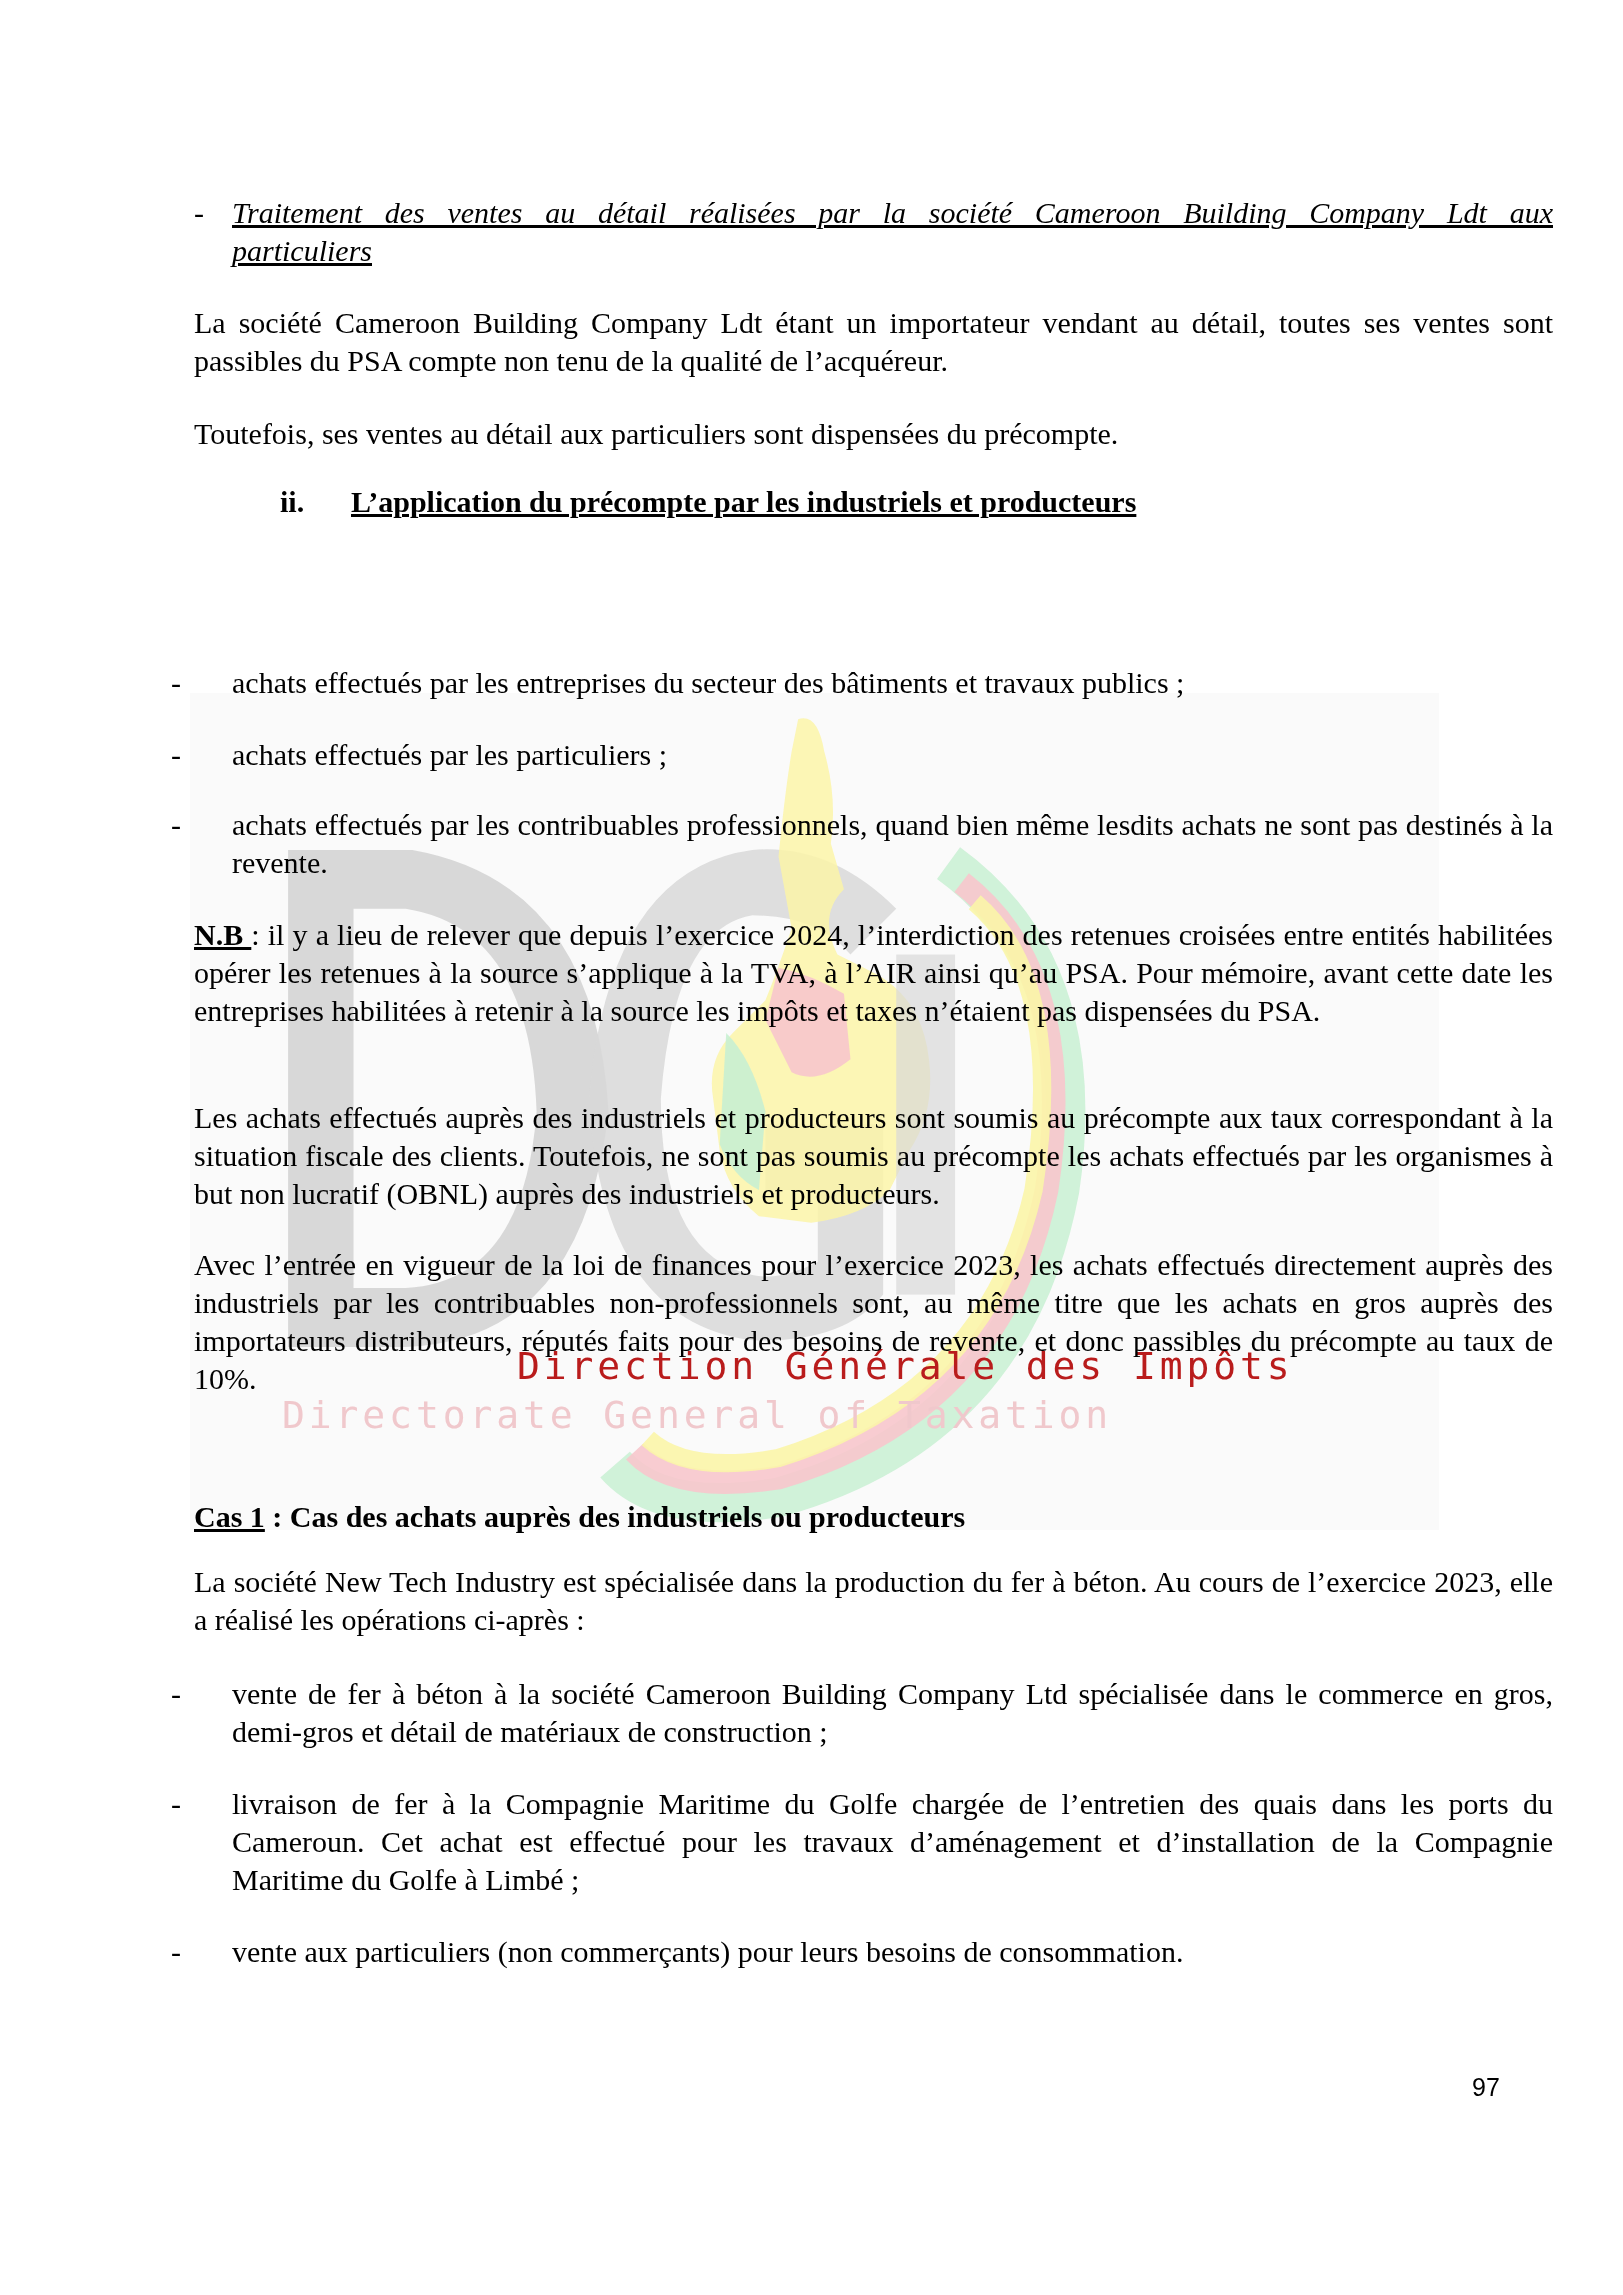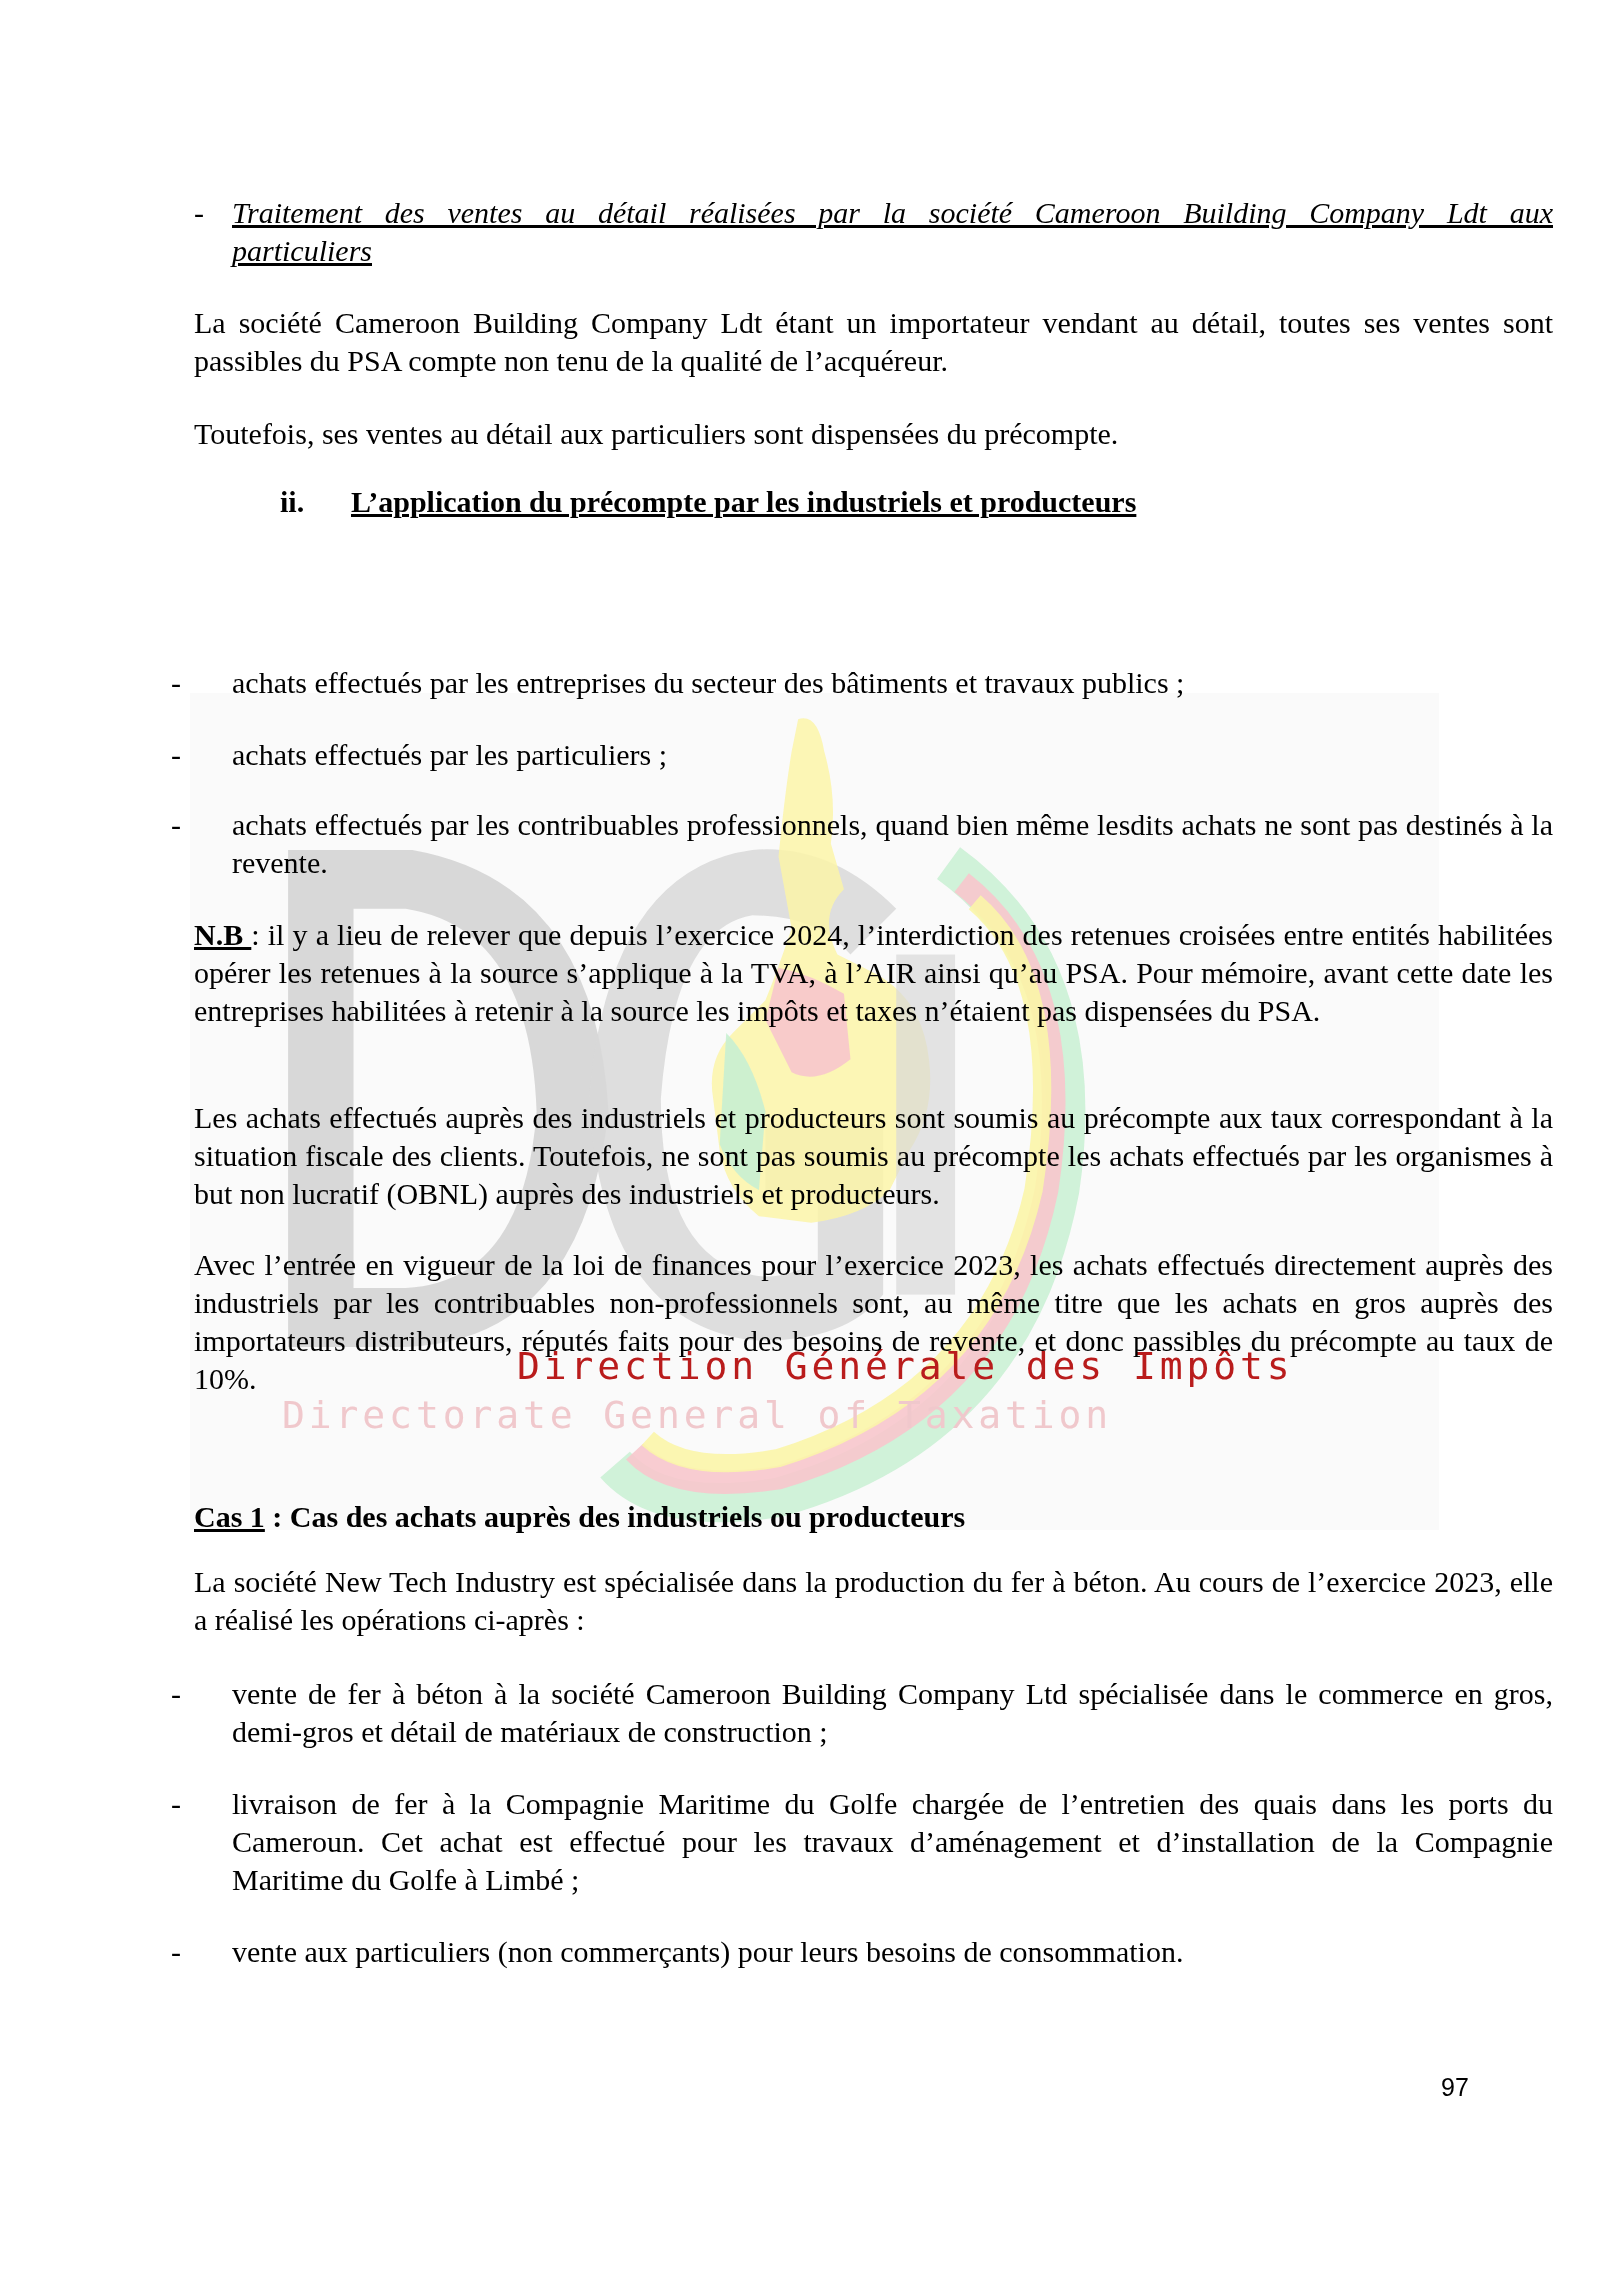"97" .page-number { left: 1441px -> 1472px }
